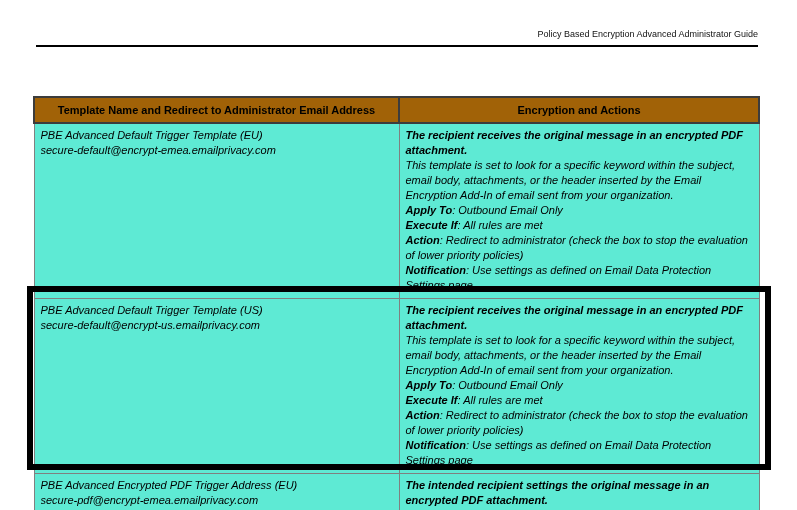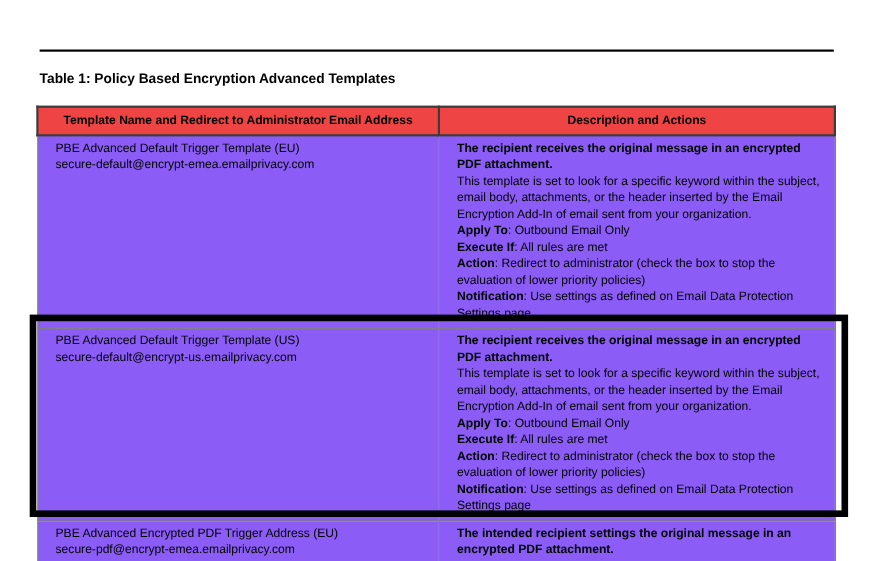"Policy Based Encryption Advanced" div.guide-title { html: none -> <div>Policy Based Encryption Advanced Administrator Guide</div> }
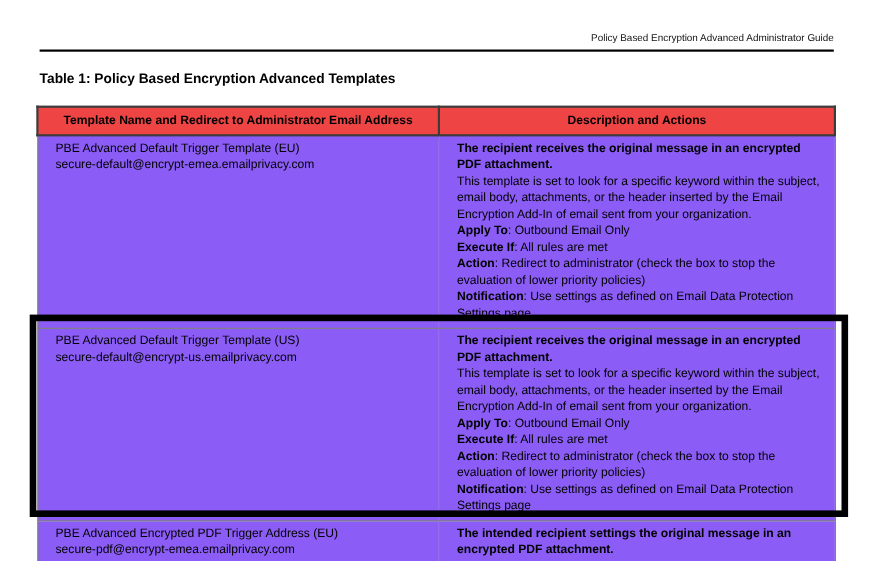"Table 1: Policy Based Encryption" div.table-caption { html: <div>Table 1: Policy Based Encryption Advanced Templates</div> -> none }
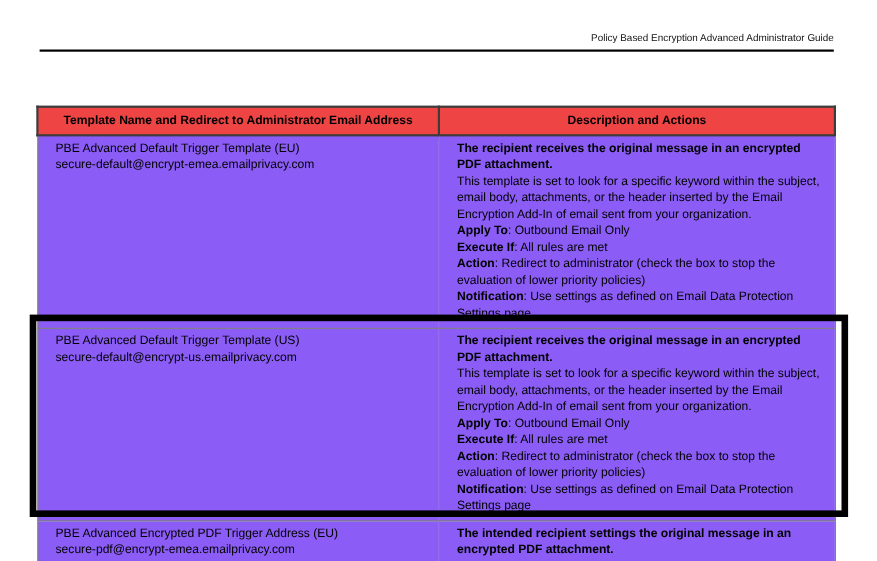"Template Name and Redirect to" table.pbe-table th { background: #ef4444 -> #a16207 }
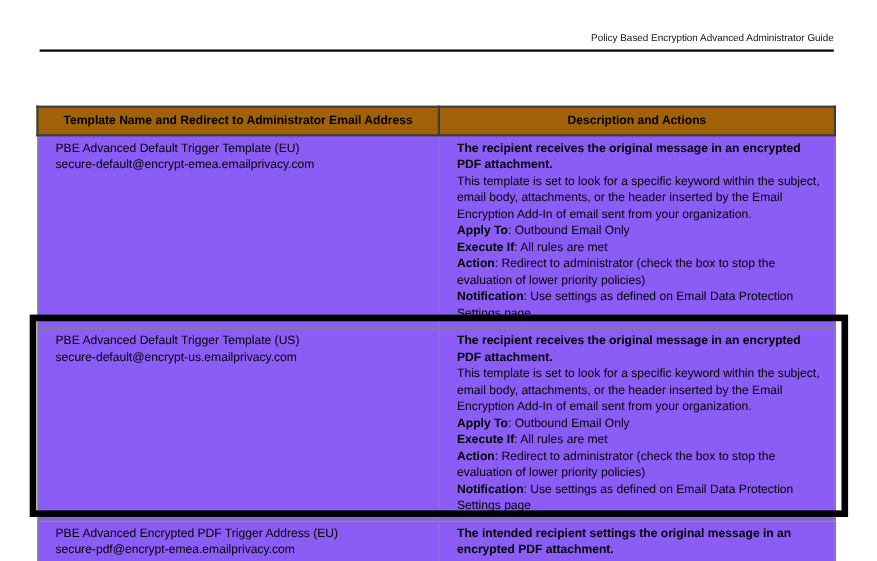"Description and Actions" th { text: Description -> Encryption }
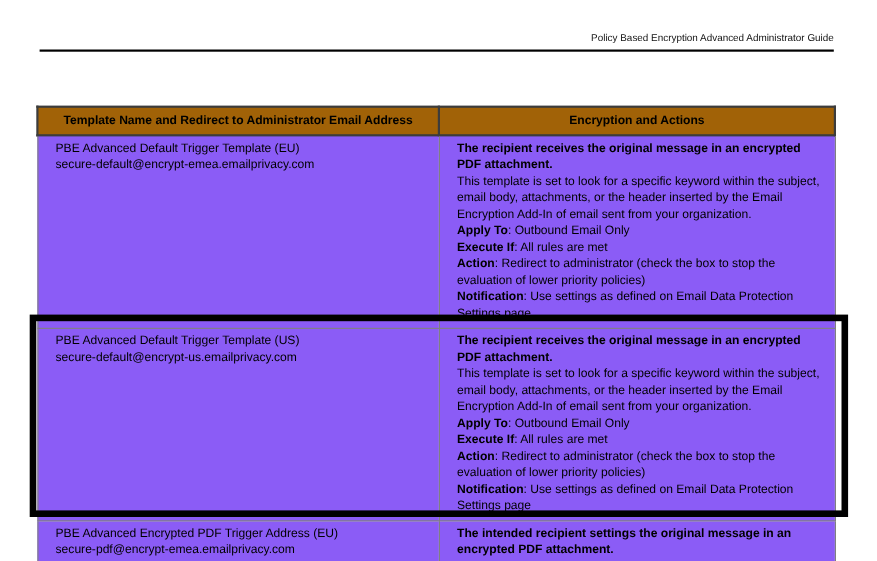"PBE Advanced Default Trigger Template" table.pbe-table td { background: #8b5cf6 -> #5eead4; font-style: none -> italic; padding: 4px 6px 5px 16px -> 4px 6px 5px 6px }
